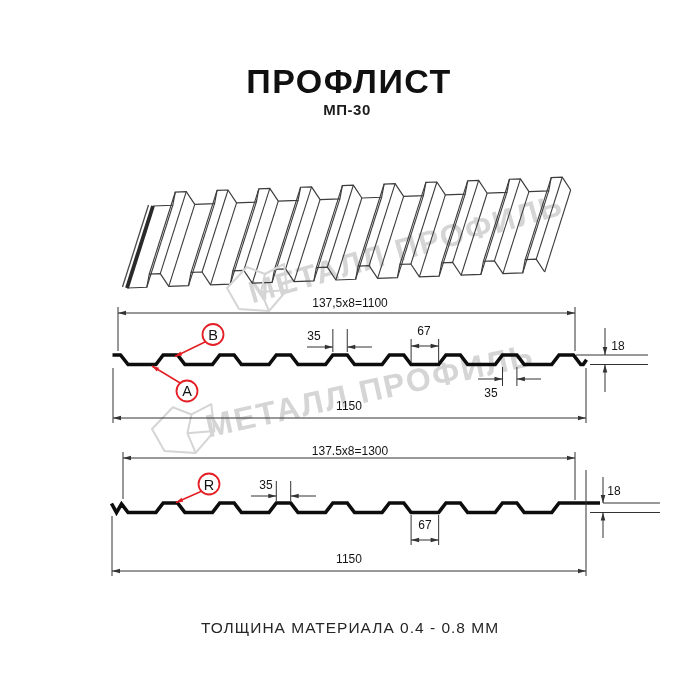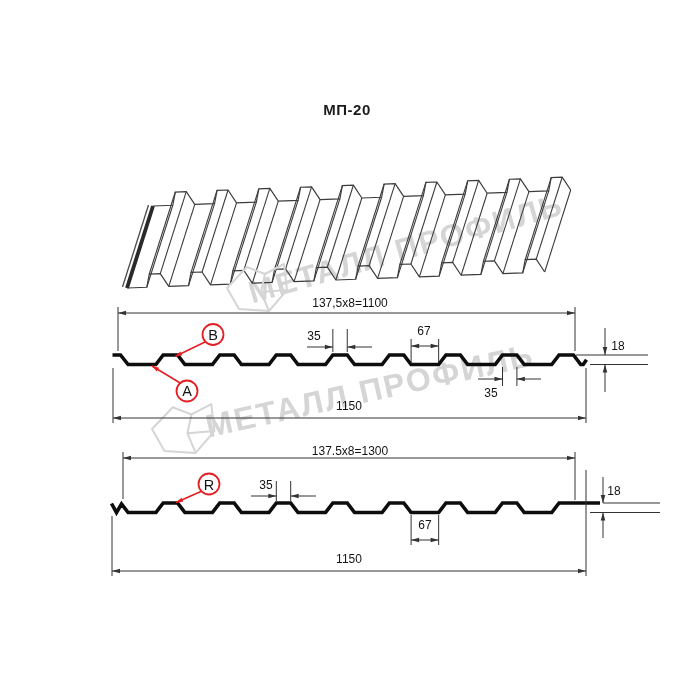"ПРОФЛИСТ" div.t { html: none -> <div>ПРОФЛИСТ</div> }
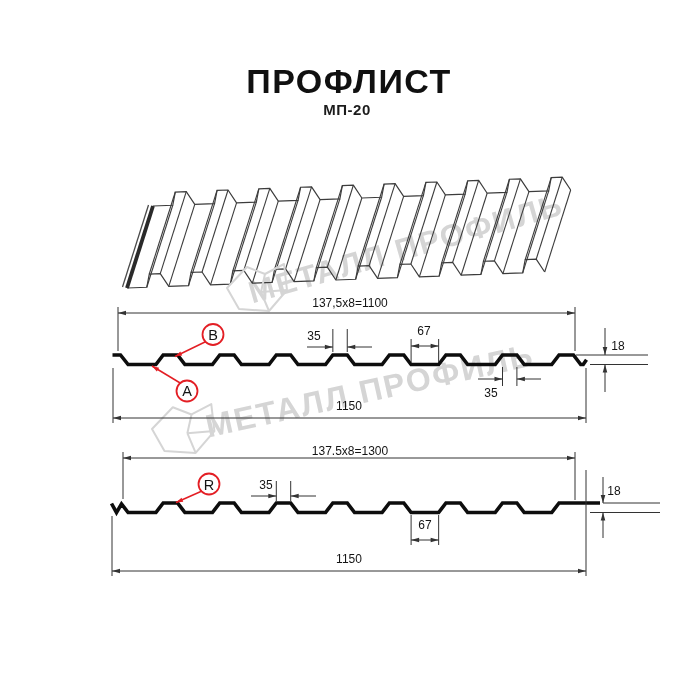"МП-20" div.t { text: МП-20 -> МП-30 }
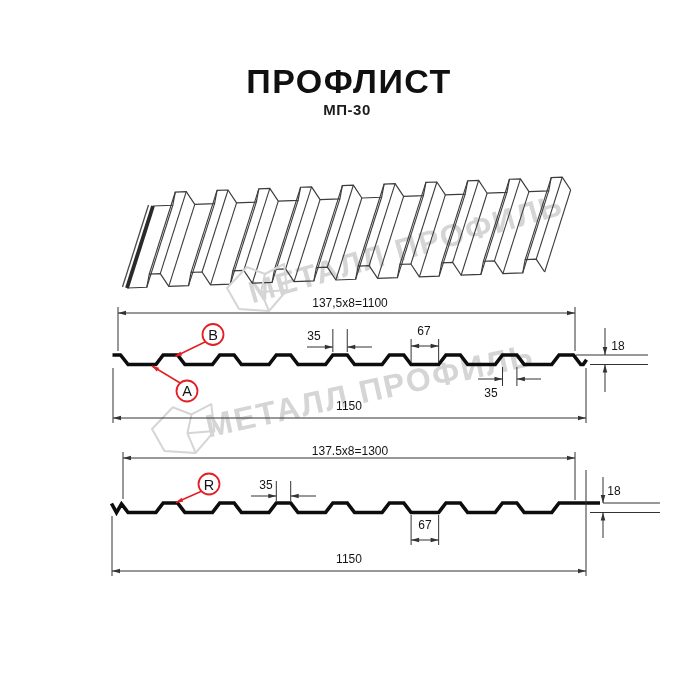"ТОЛЩИНА МАТЕРИАЛА 0.4 - 0.8" div.t { html: none -> <div>ТОЛЩИНА МАТЕРИАЛА 0.4 - 0.8 ММ</div> }
